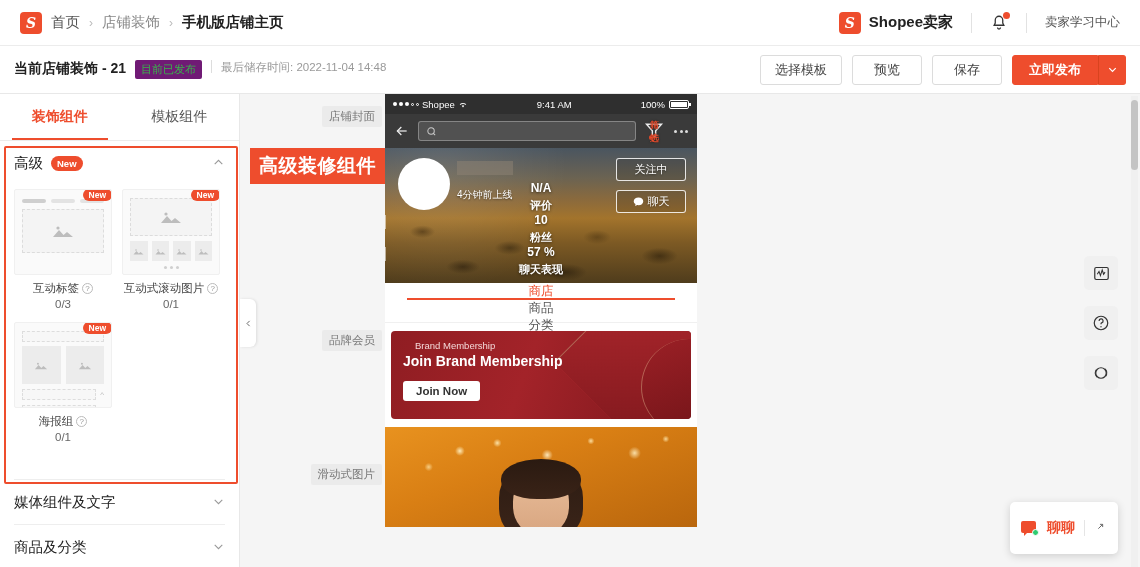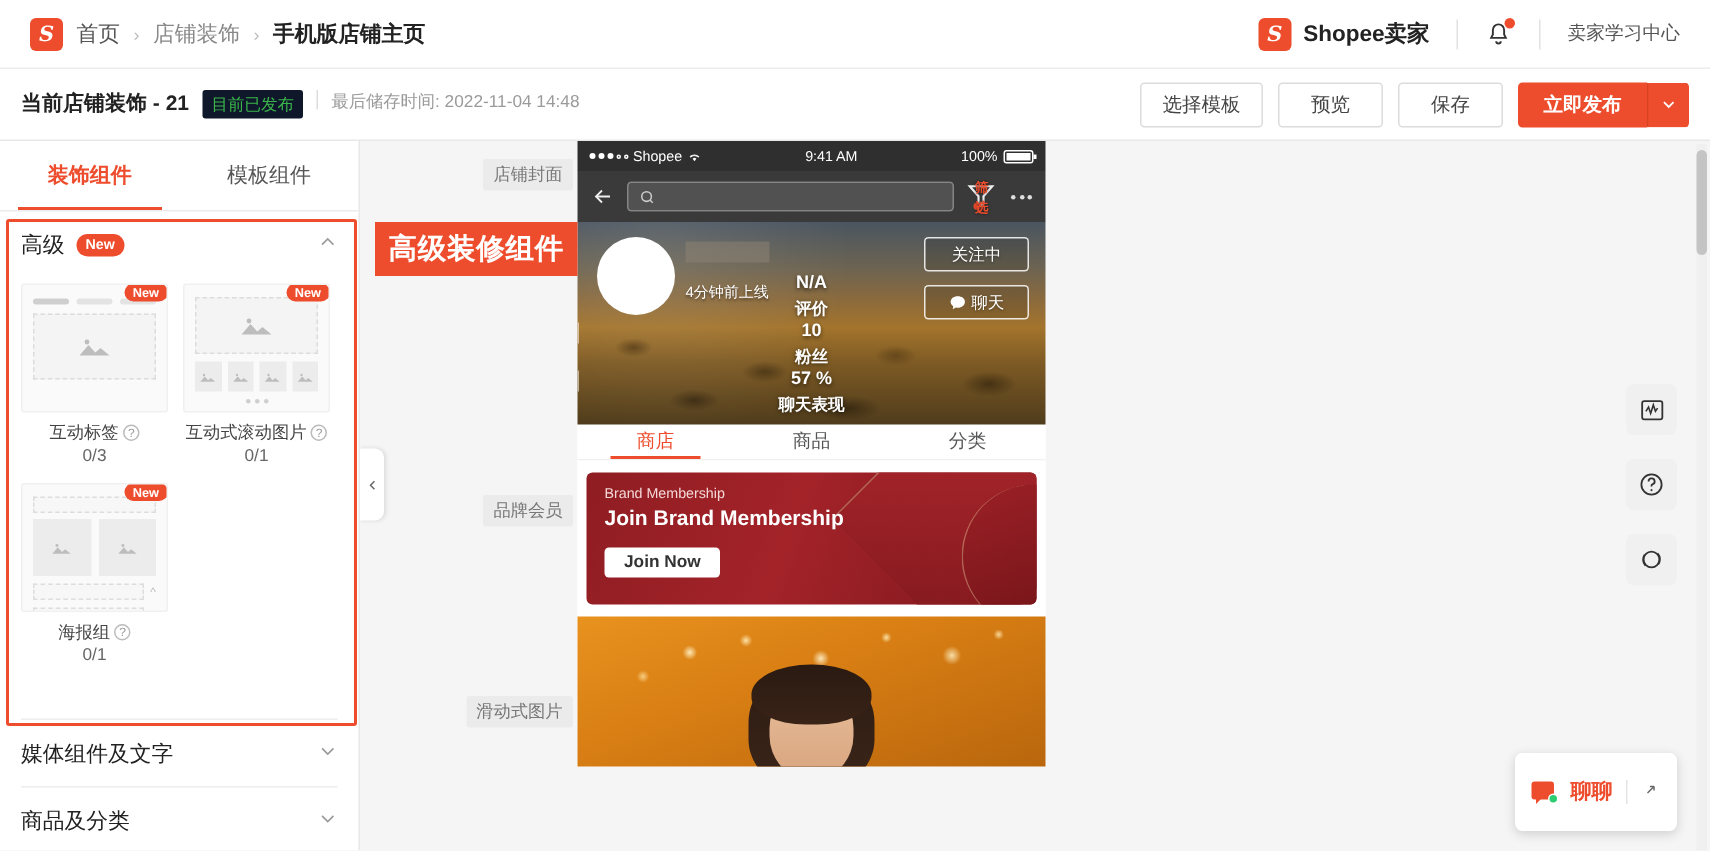"目前已发布" .badge-pub { background: #0f172a -> #701a75 }
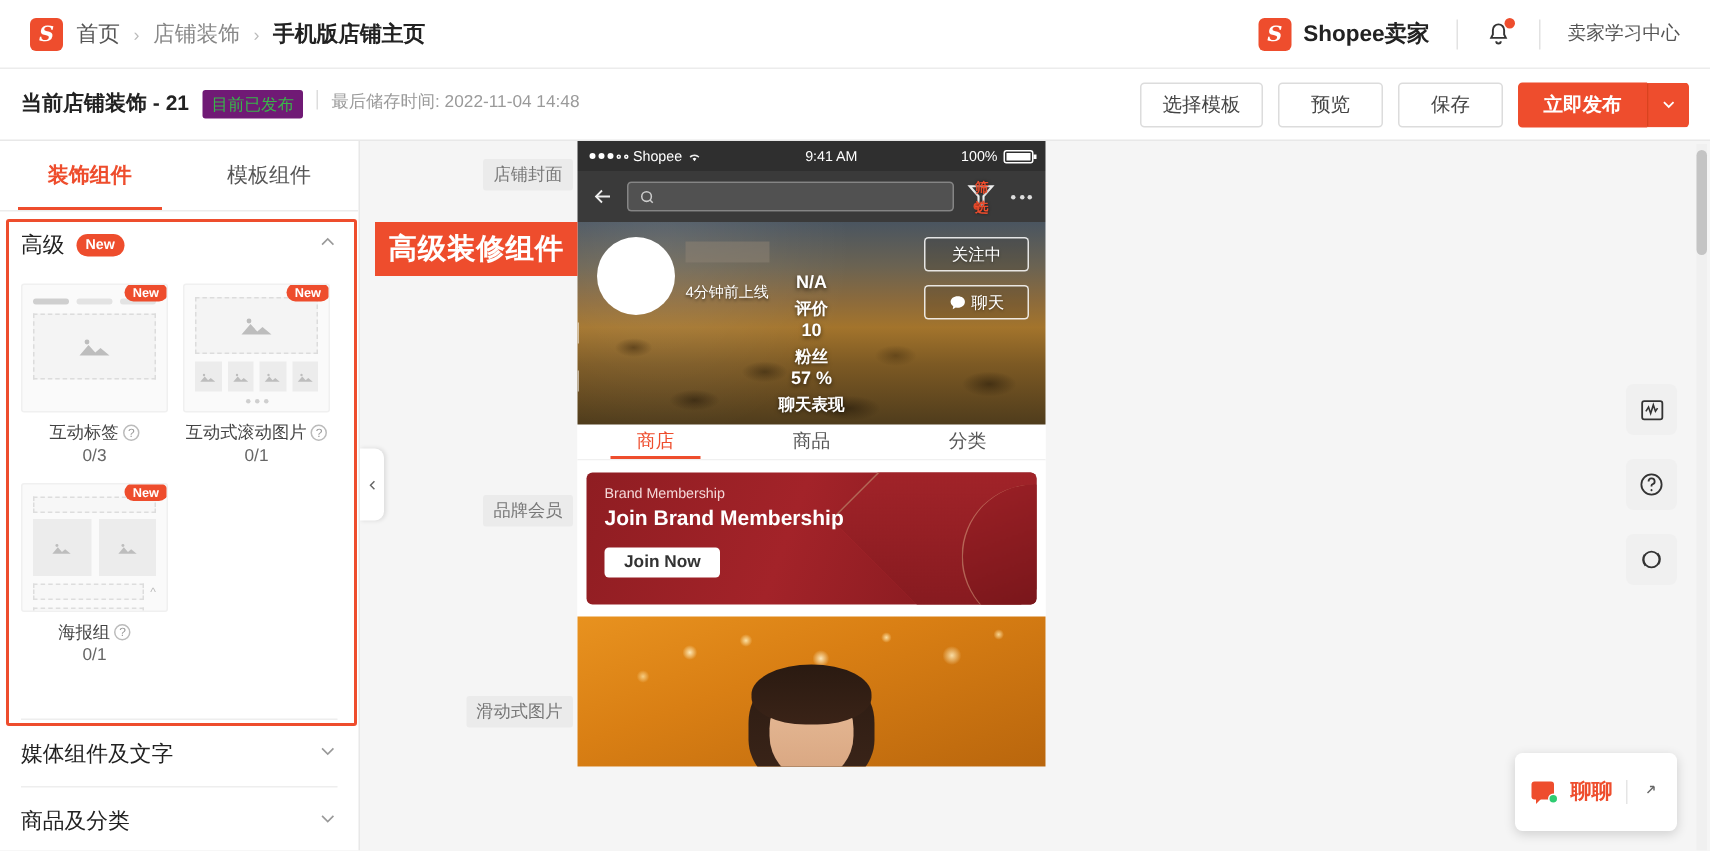"商店" .ptabs { flex-direction: none -> column; height: 24px -> 40px }
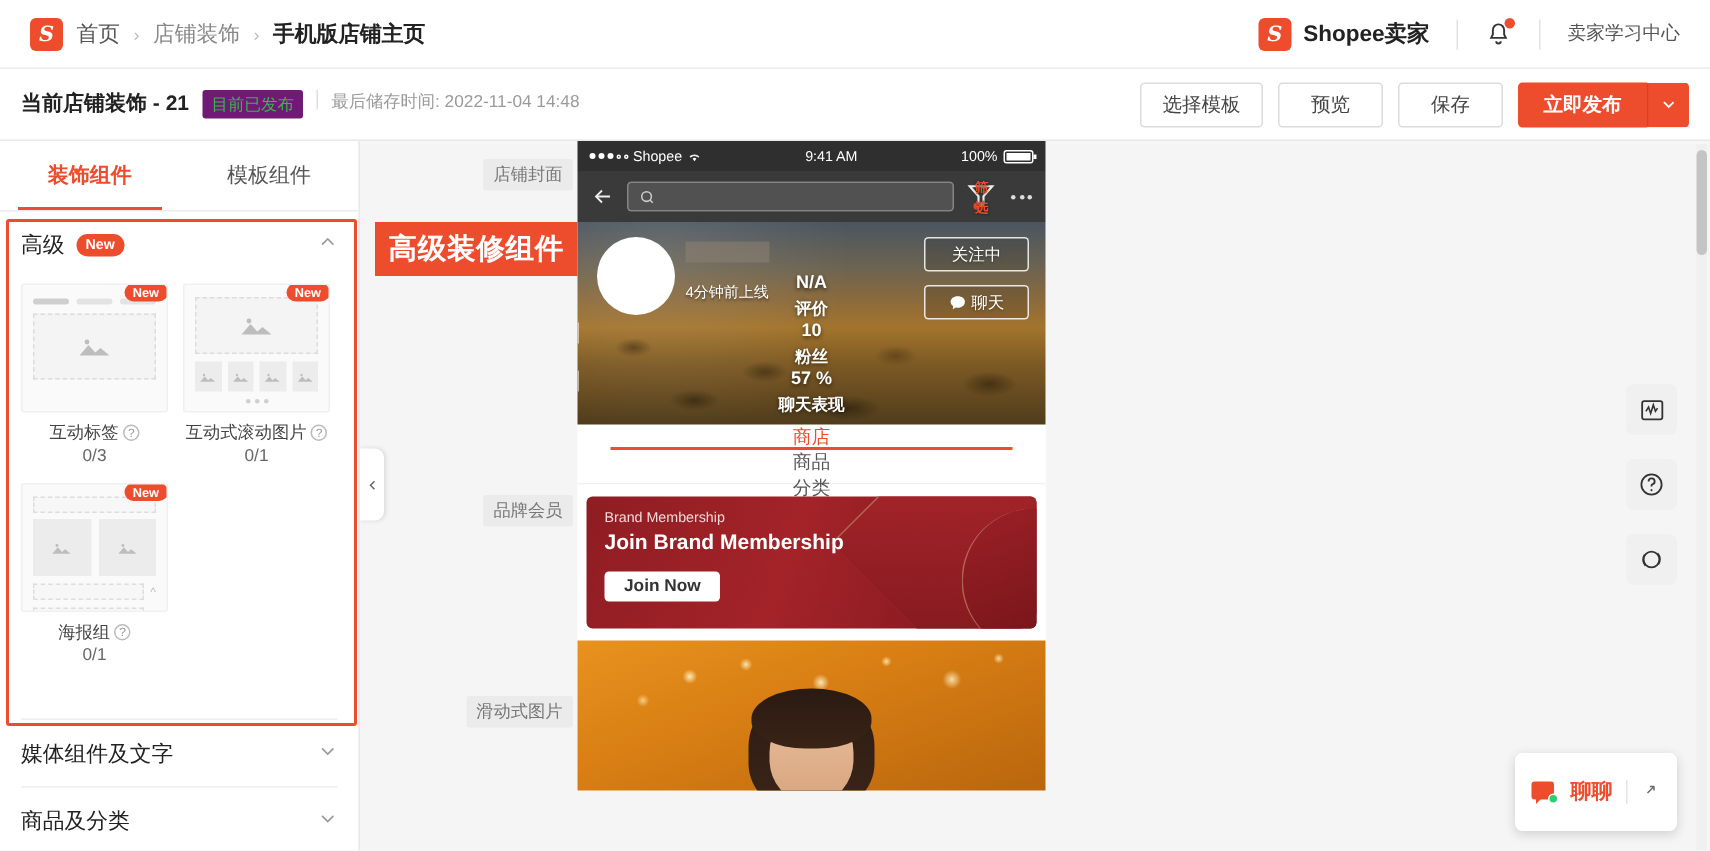"Brand Membership" .bb-kicker { margin-left: none -> 12px }
